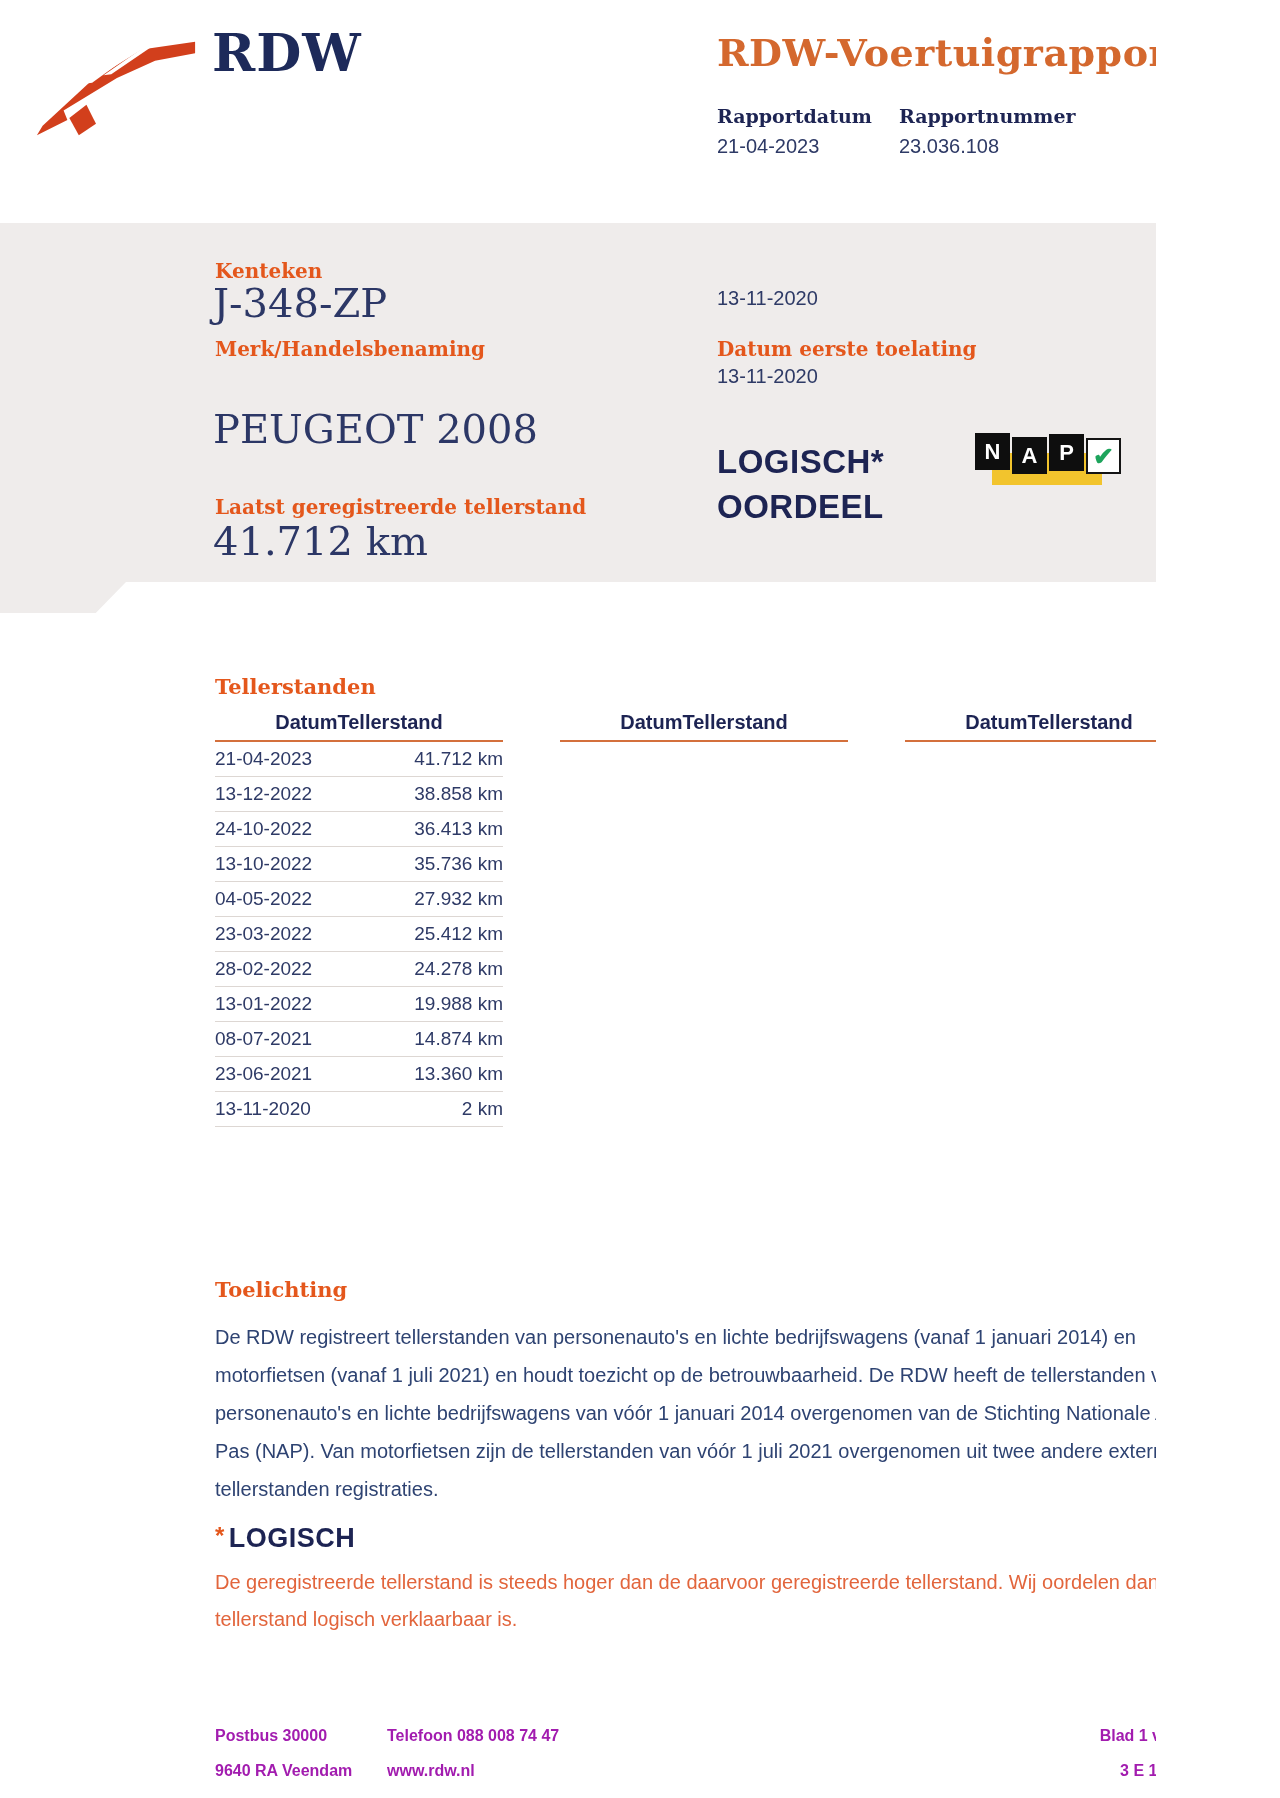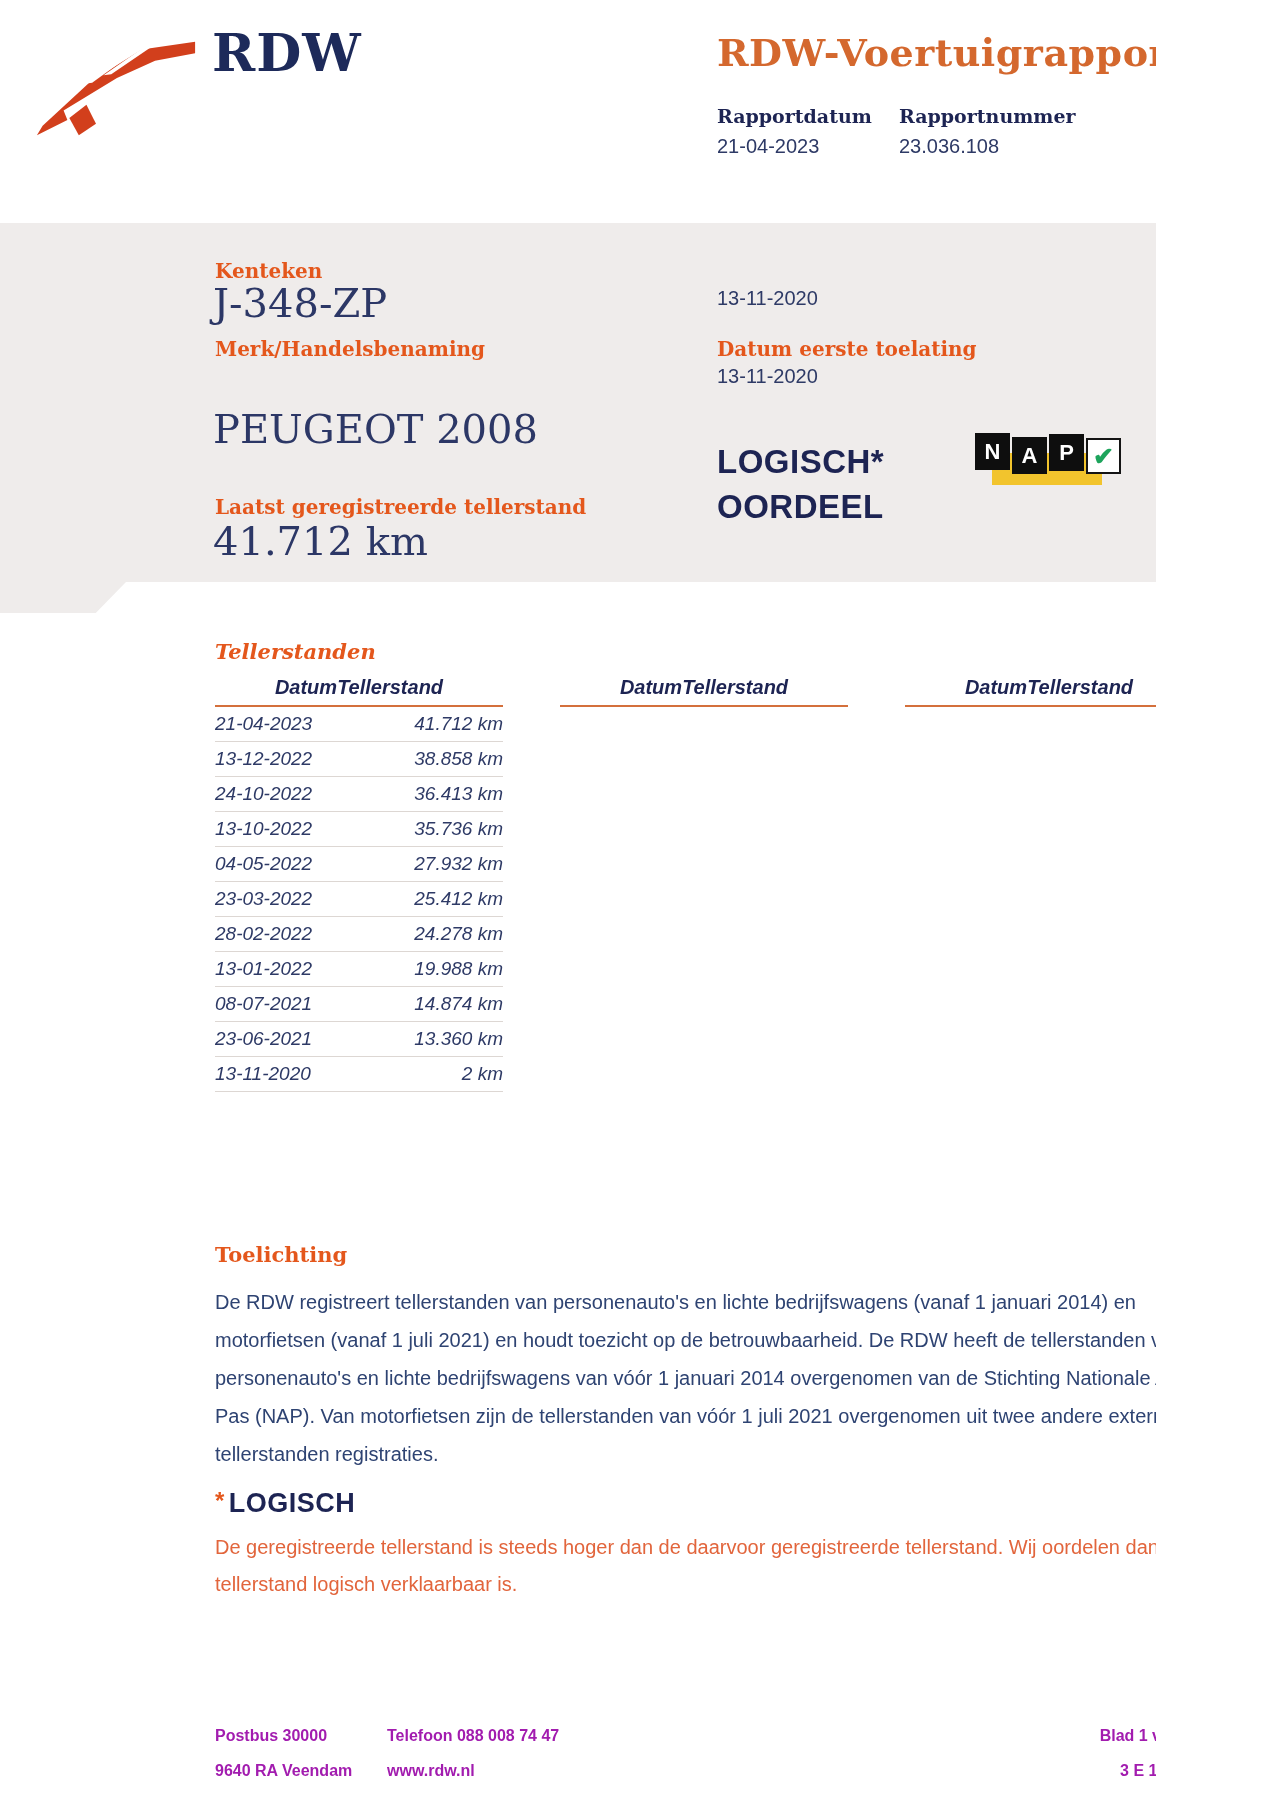"Tellerstanden" .tellerstanden { font-style: italic -> none; margin: 26px 0 0 215px -> 61px 0 0 215px }
